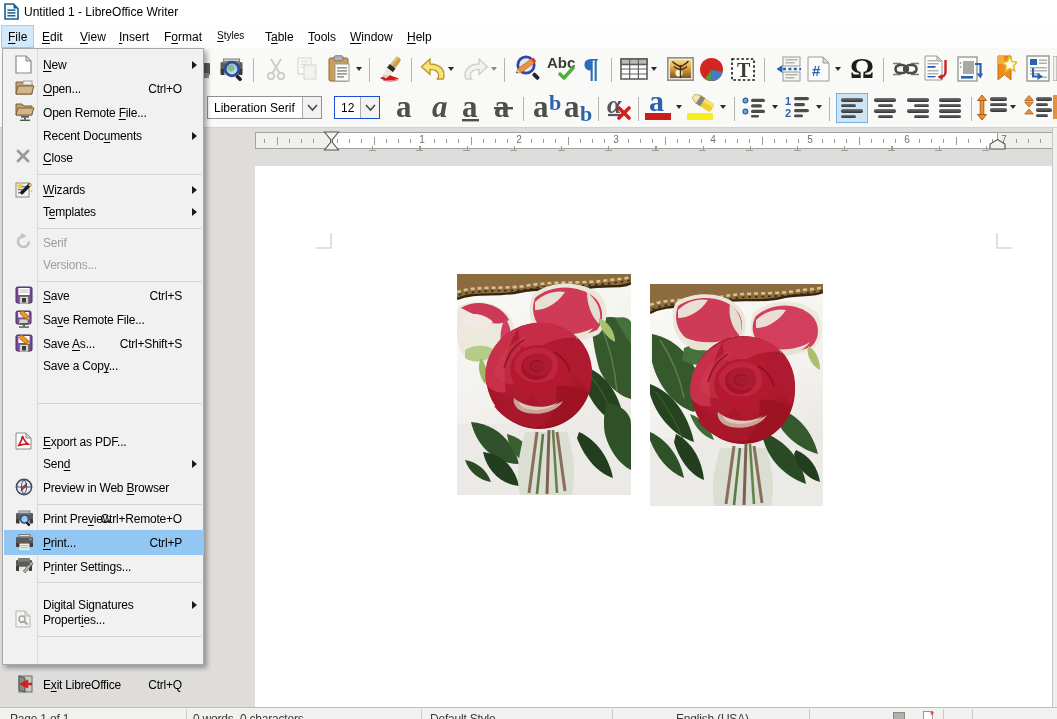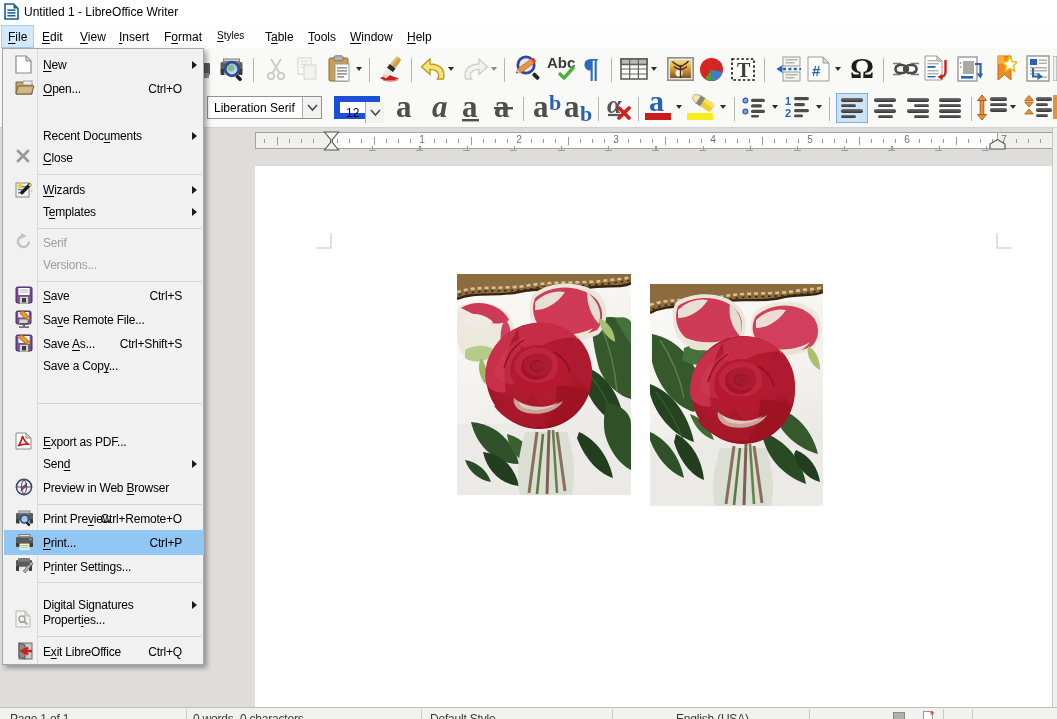"Open Remote File..." div.mrow { html: none -> <div> <div>Open Remote <u>F</u>ile...</div> <div><svg> <path></path> <path></path> <rect></rect> <rect></rect> <rect></rect> </svg></div> </div> }
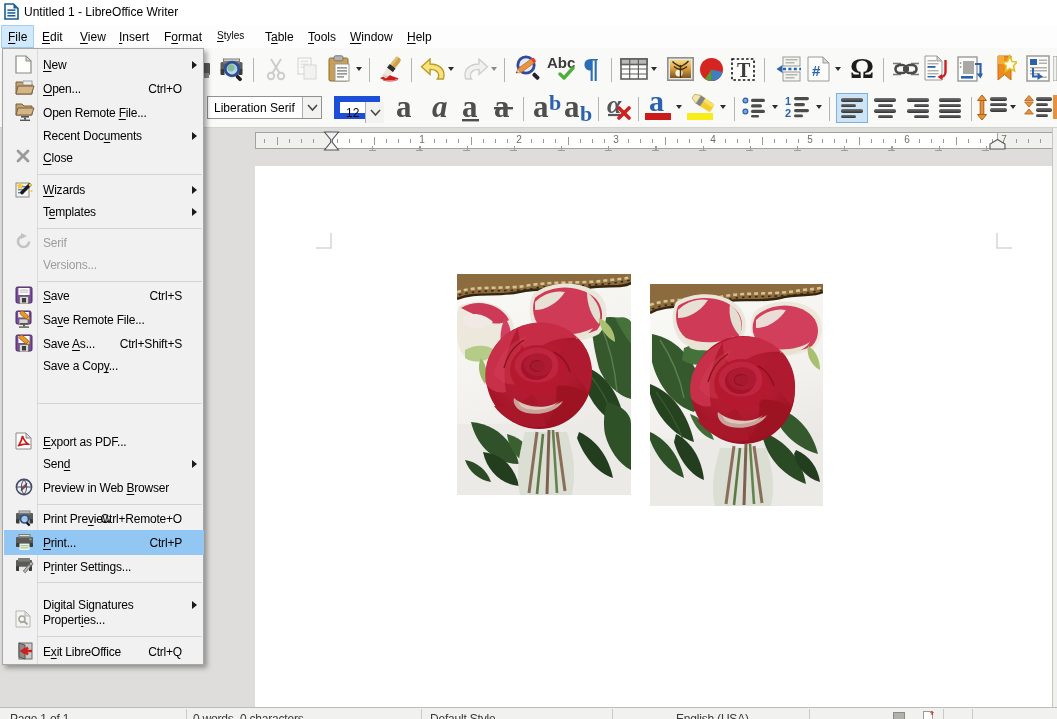"12" div.abs { border: 6px solid #1d4ed8 -> 1px solid #1d4ed8 }
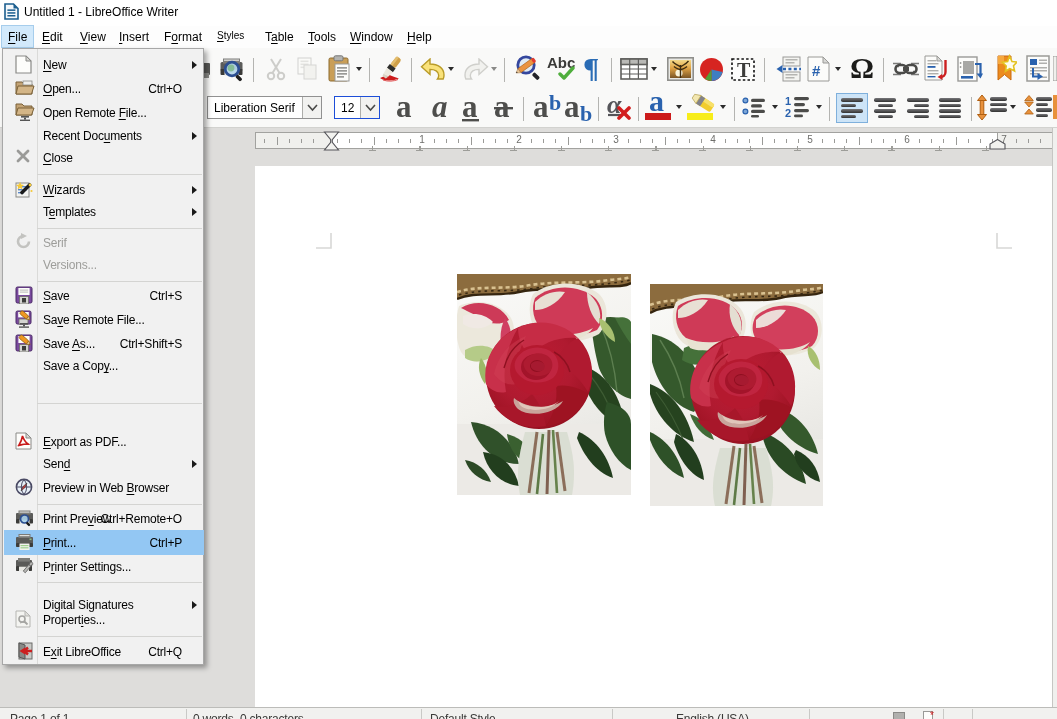"Exit LibreOffice" div.mrow { top: 591.0px -> 624px }
